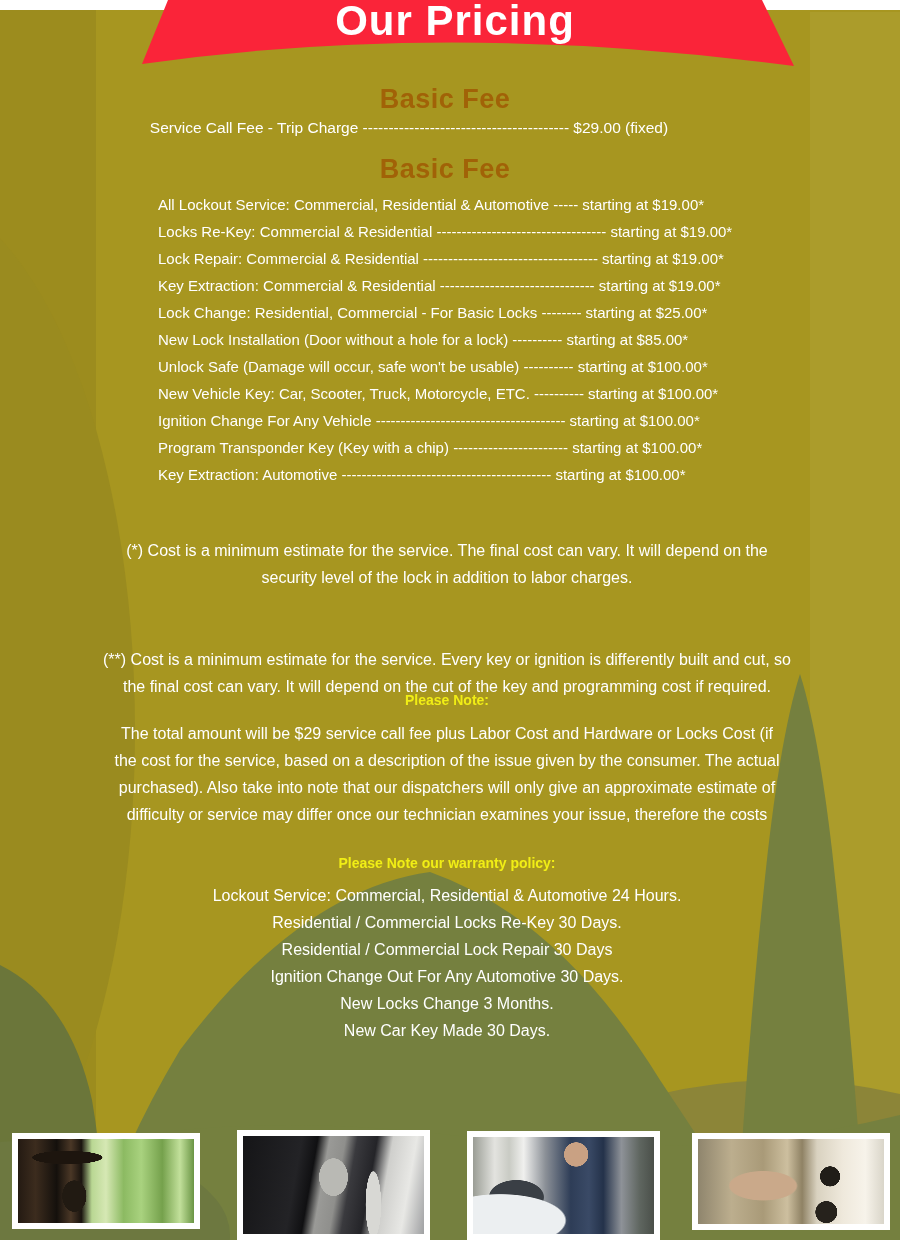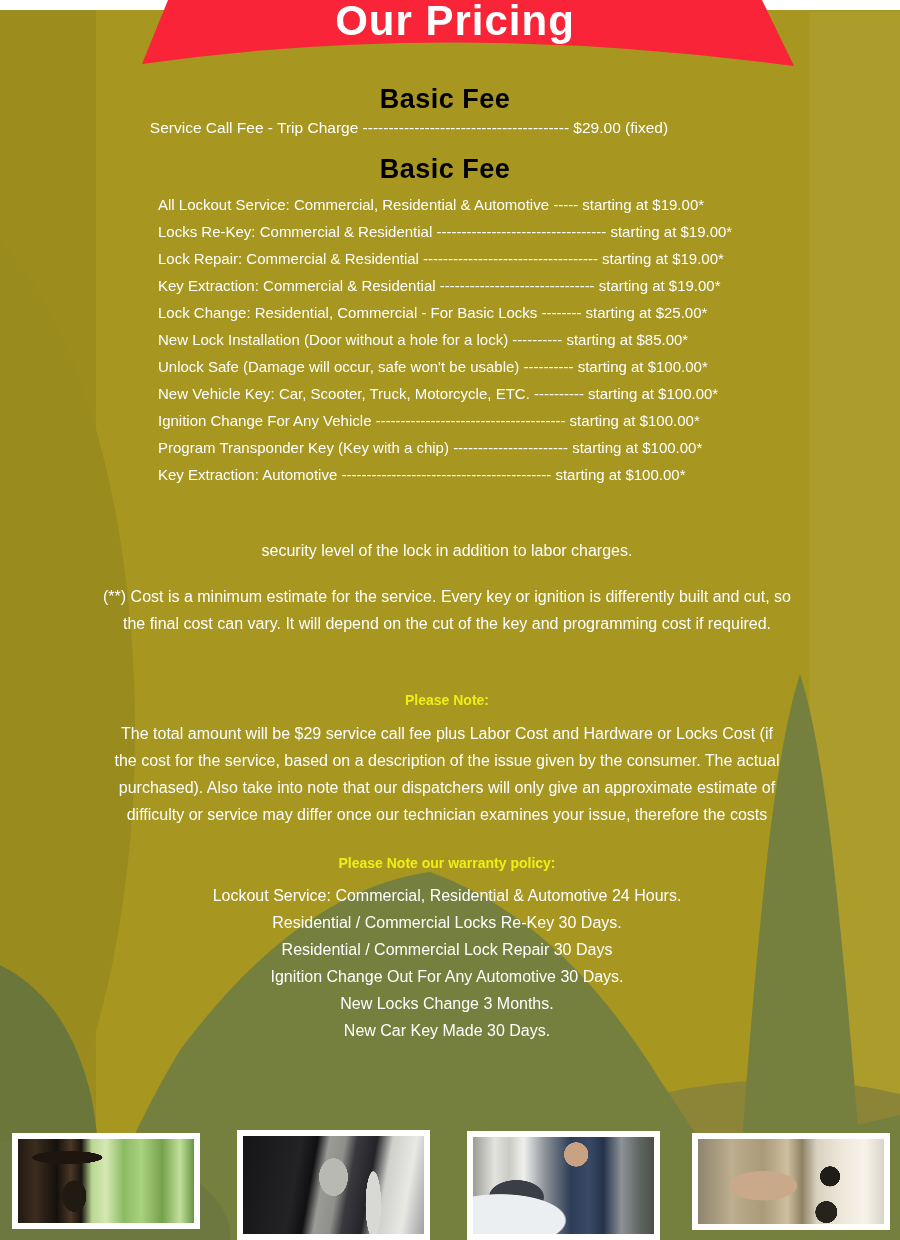"Basic Fee" .h-basic { color: #000000 -> #a16207 }
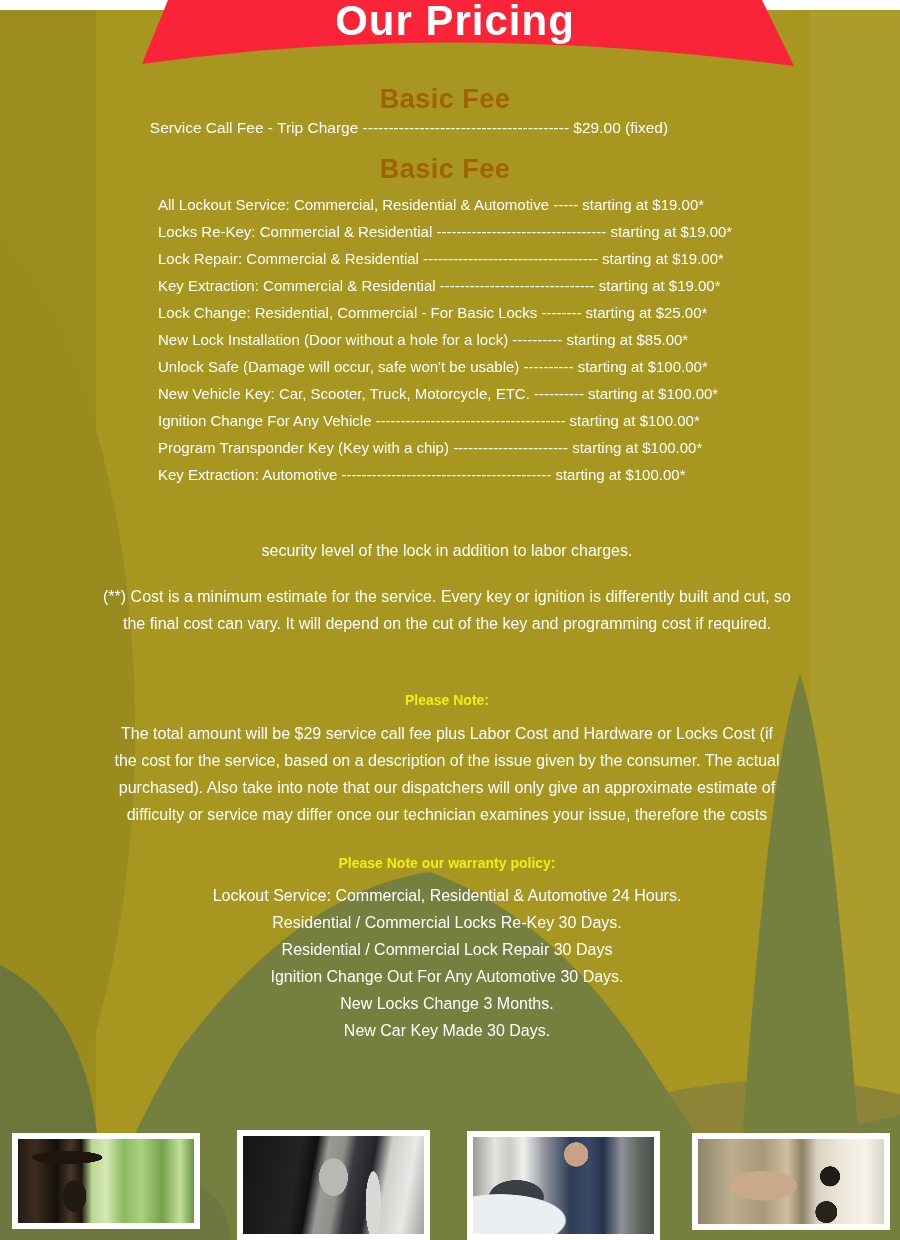"(*) Cost is a minimum" div { html: none -> <div>(*) Cost is a minimum estimate for the service. The final cost can vary. It will depend on the</div> }
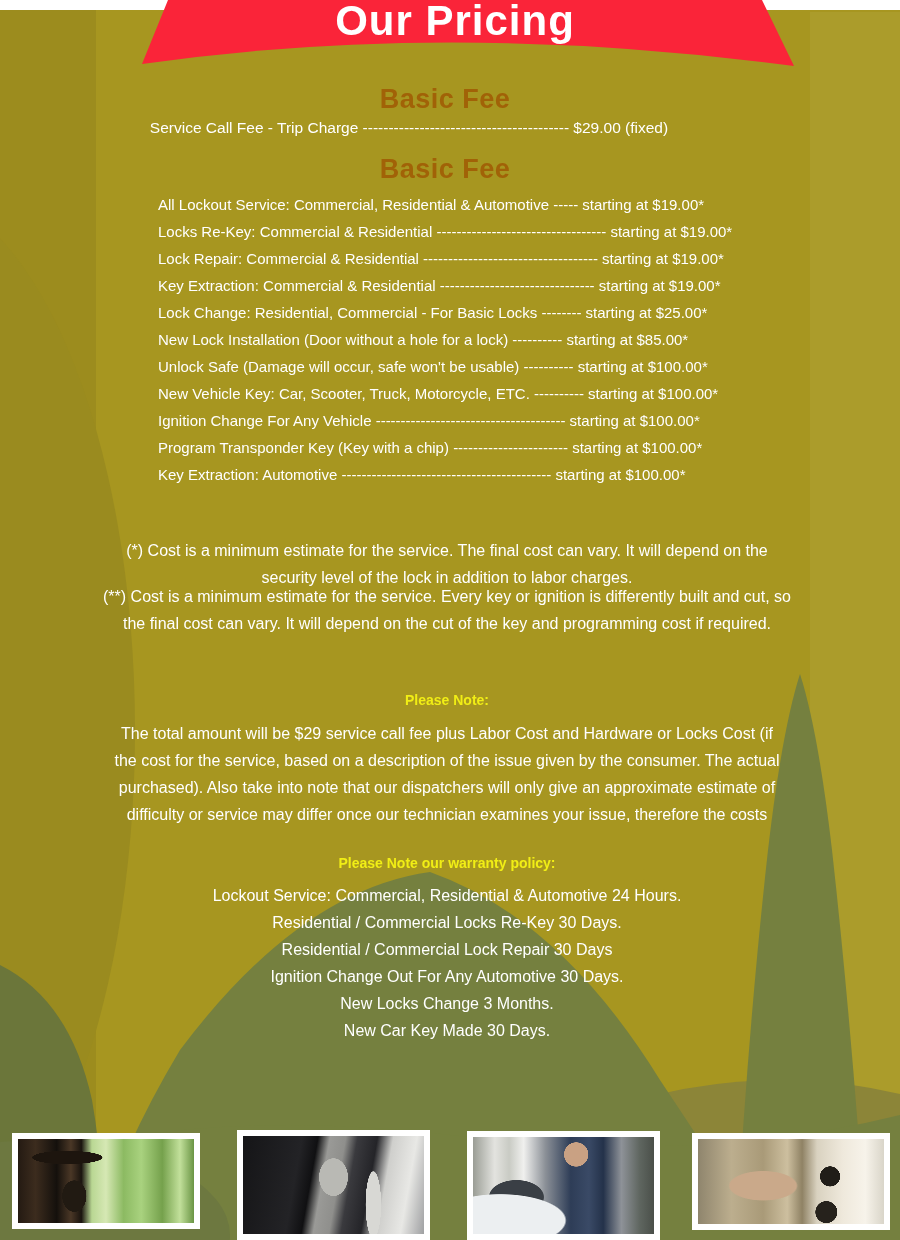"(**) Cost is a minimum" div.note { top: 583px -> 646px }
